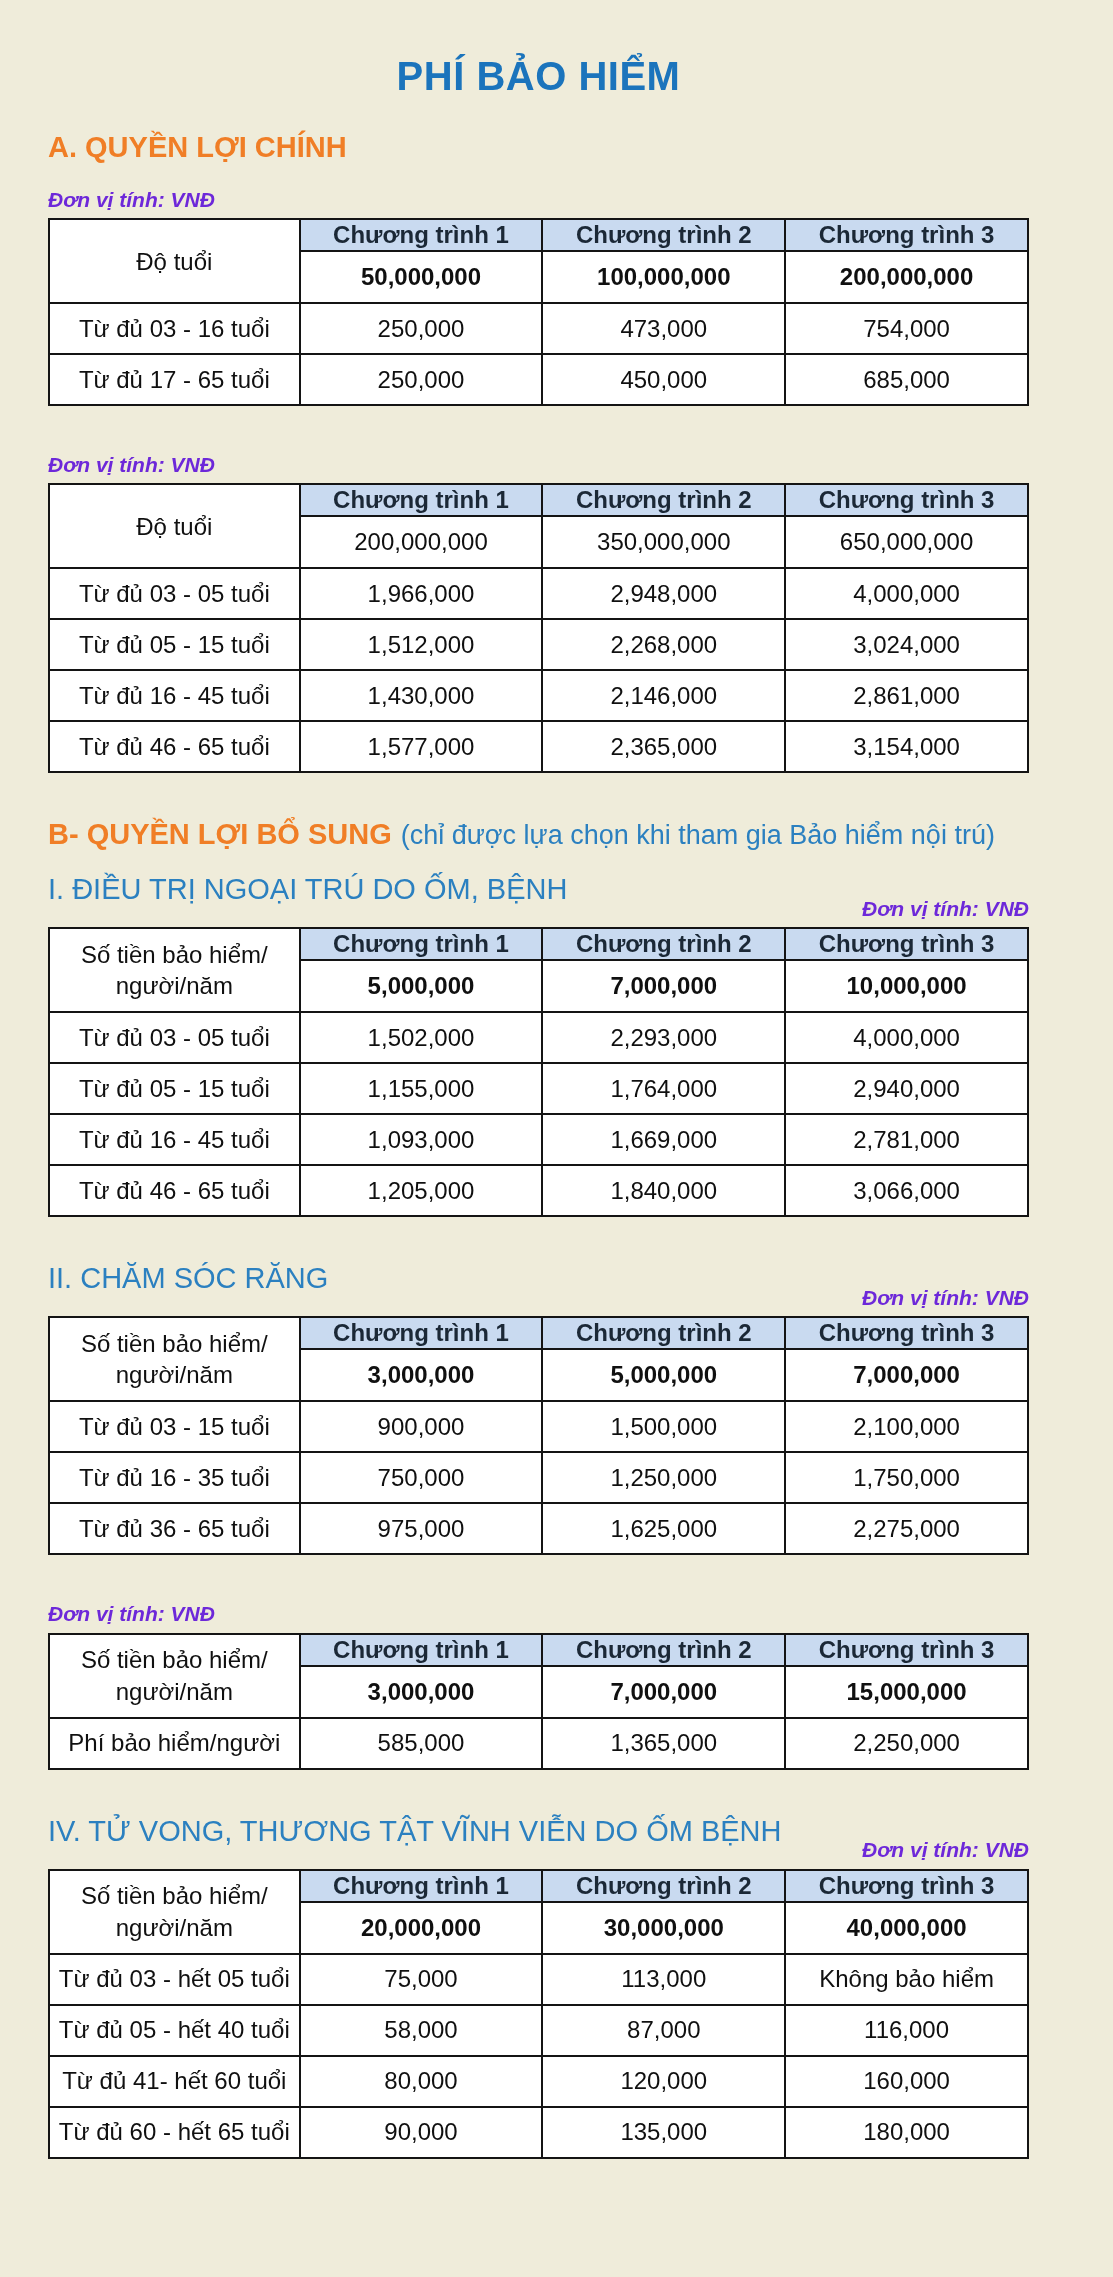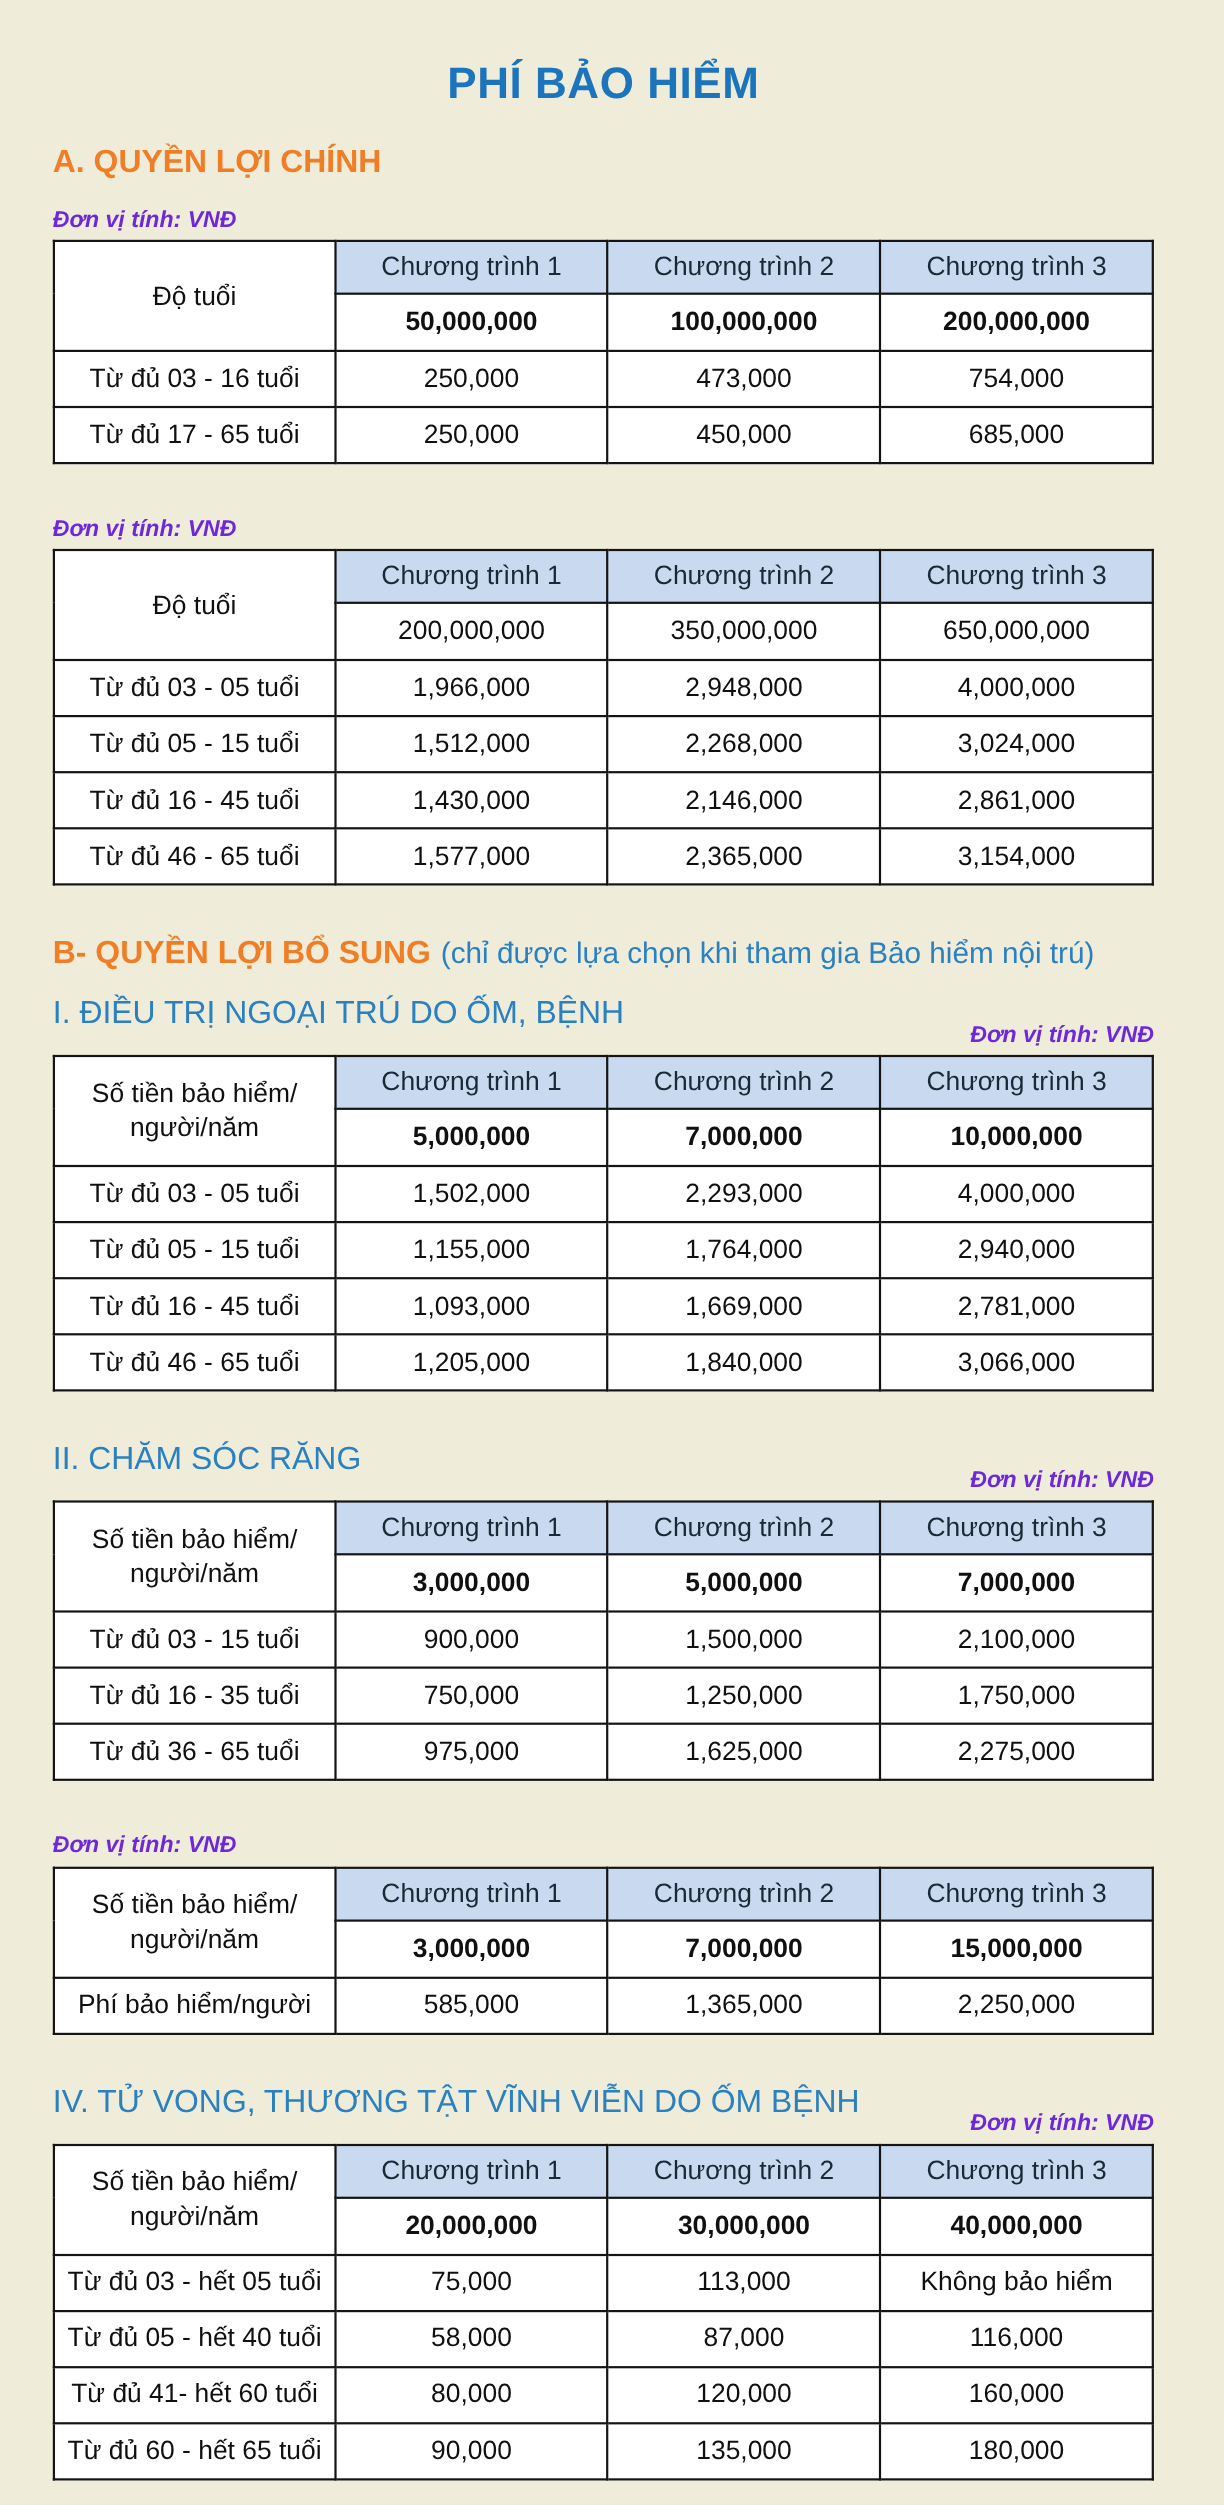"PHÍ BẢO HIỂM" .page { padding: 54px 64px 0 48px -> 54px 84px 0 48px }
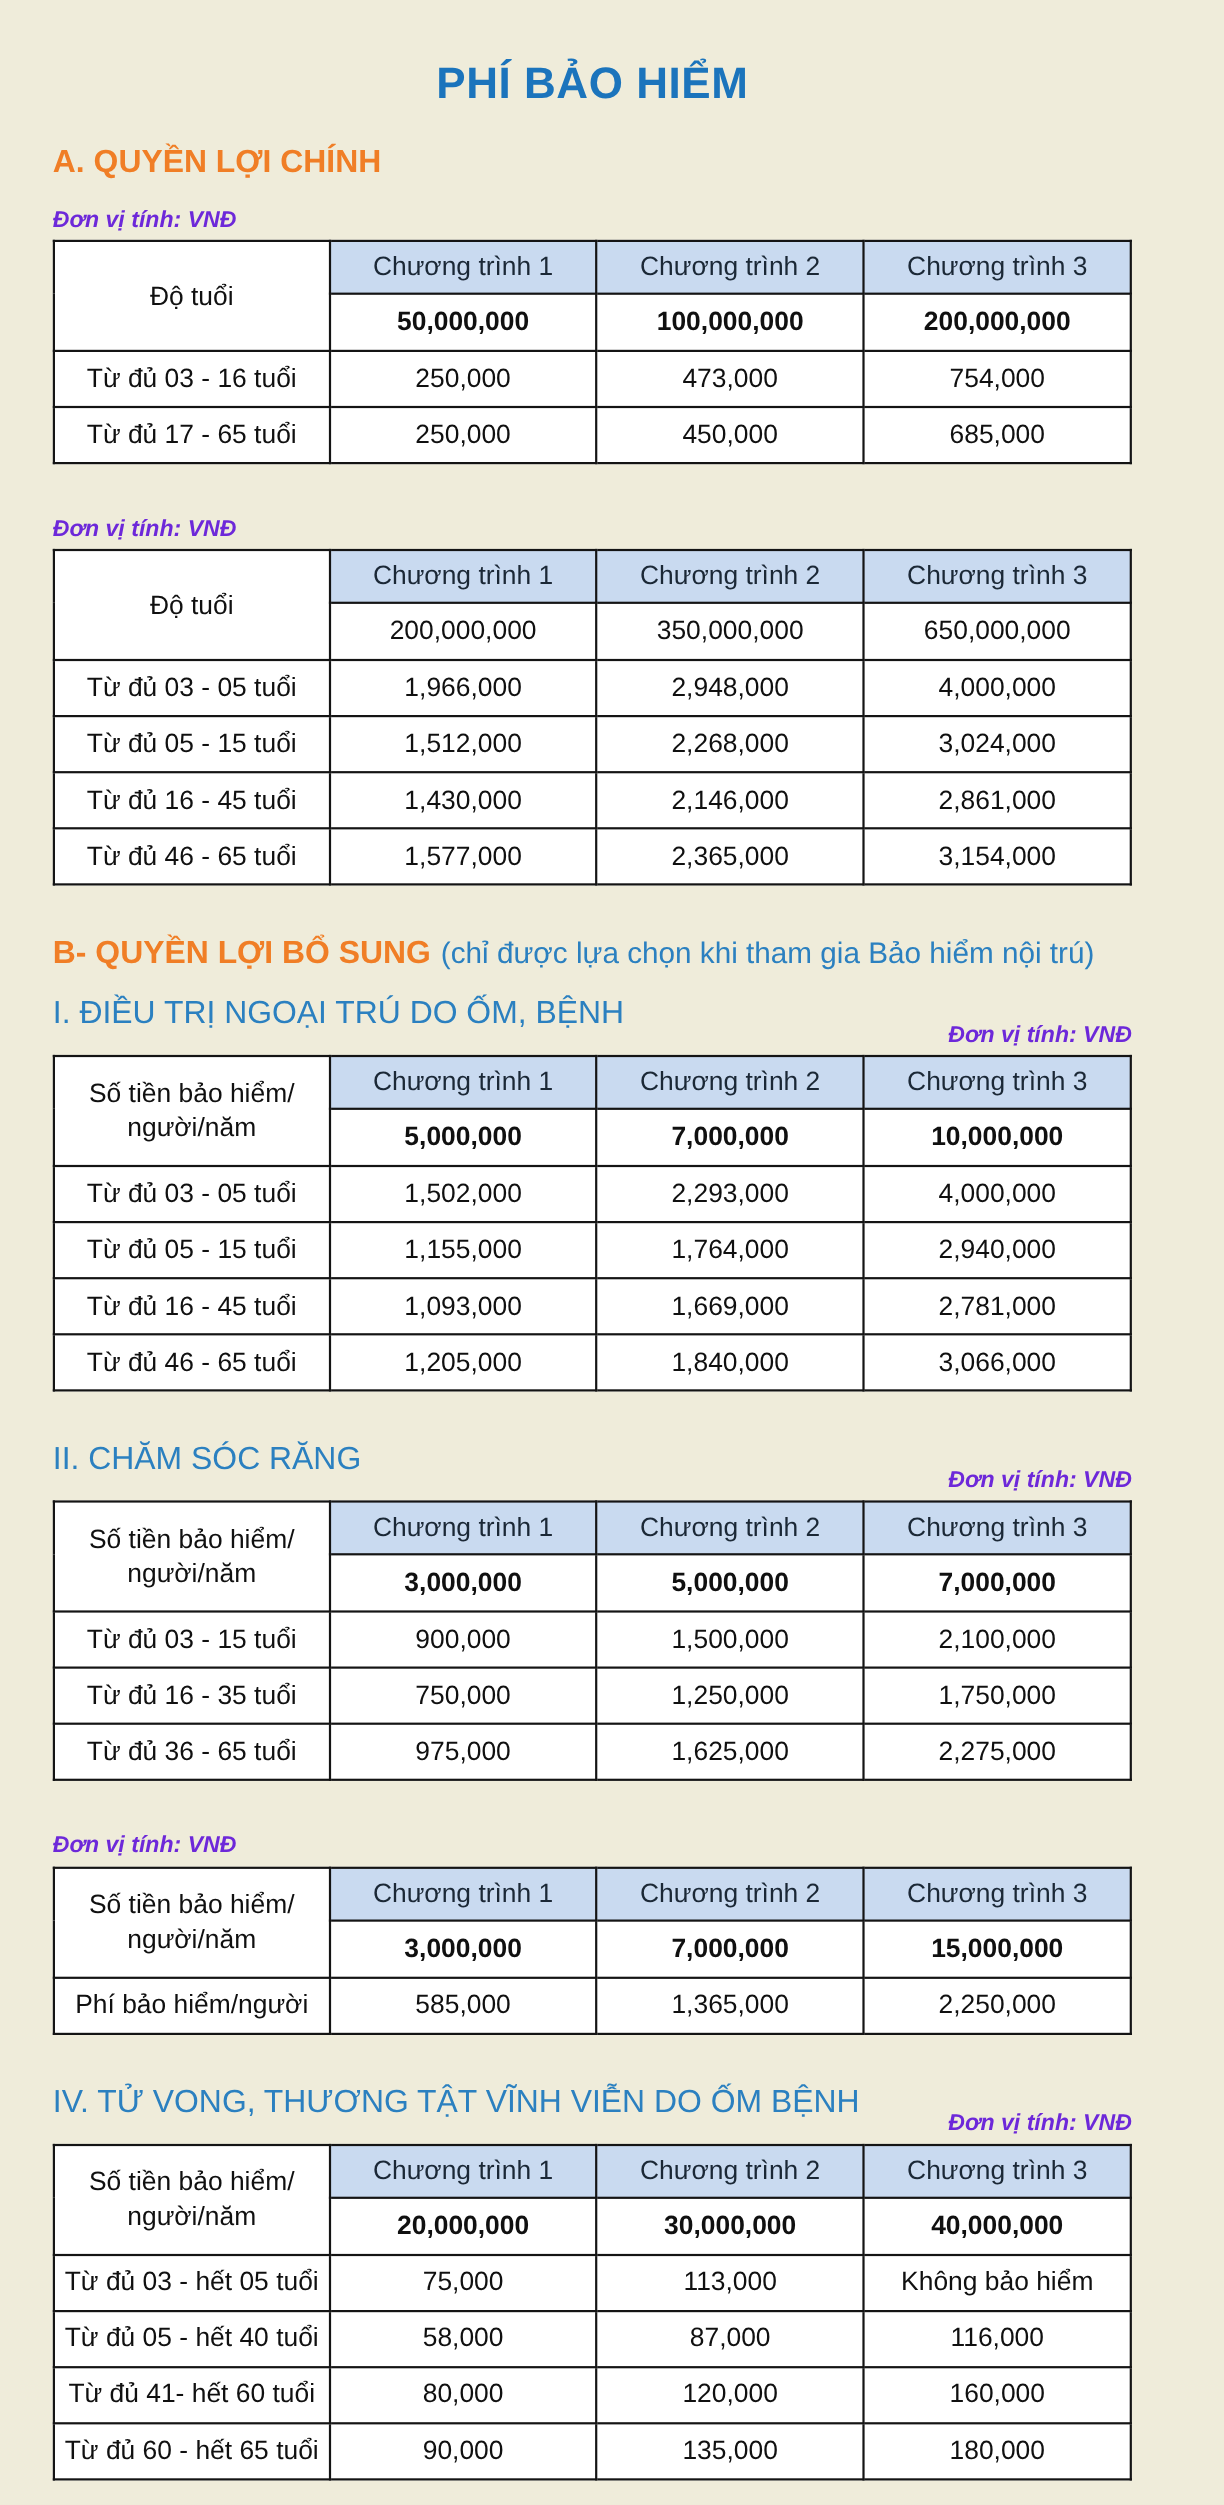"Chương trình 1" td.col-head { font-weight: 400 -> 700; height: 48px -> 32px }
